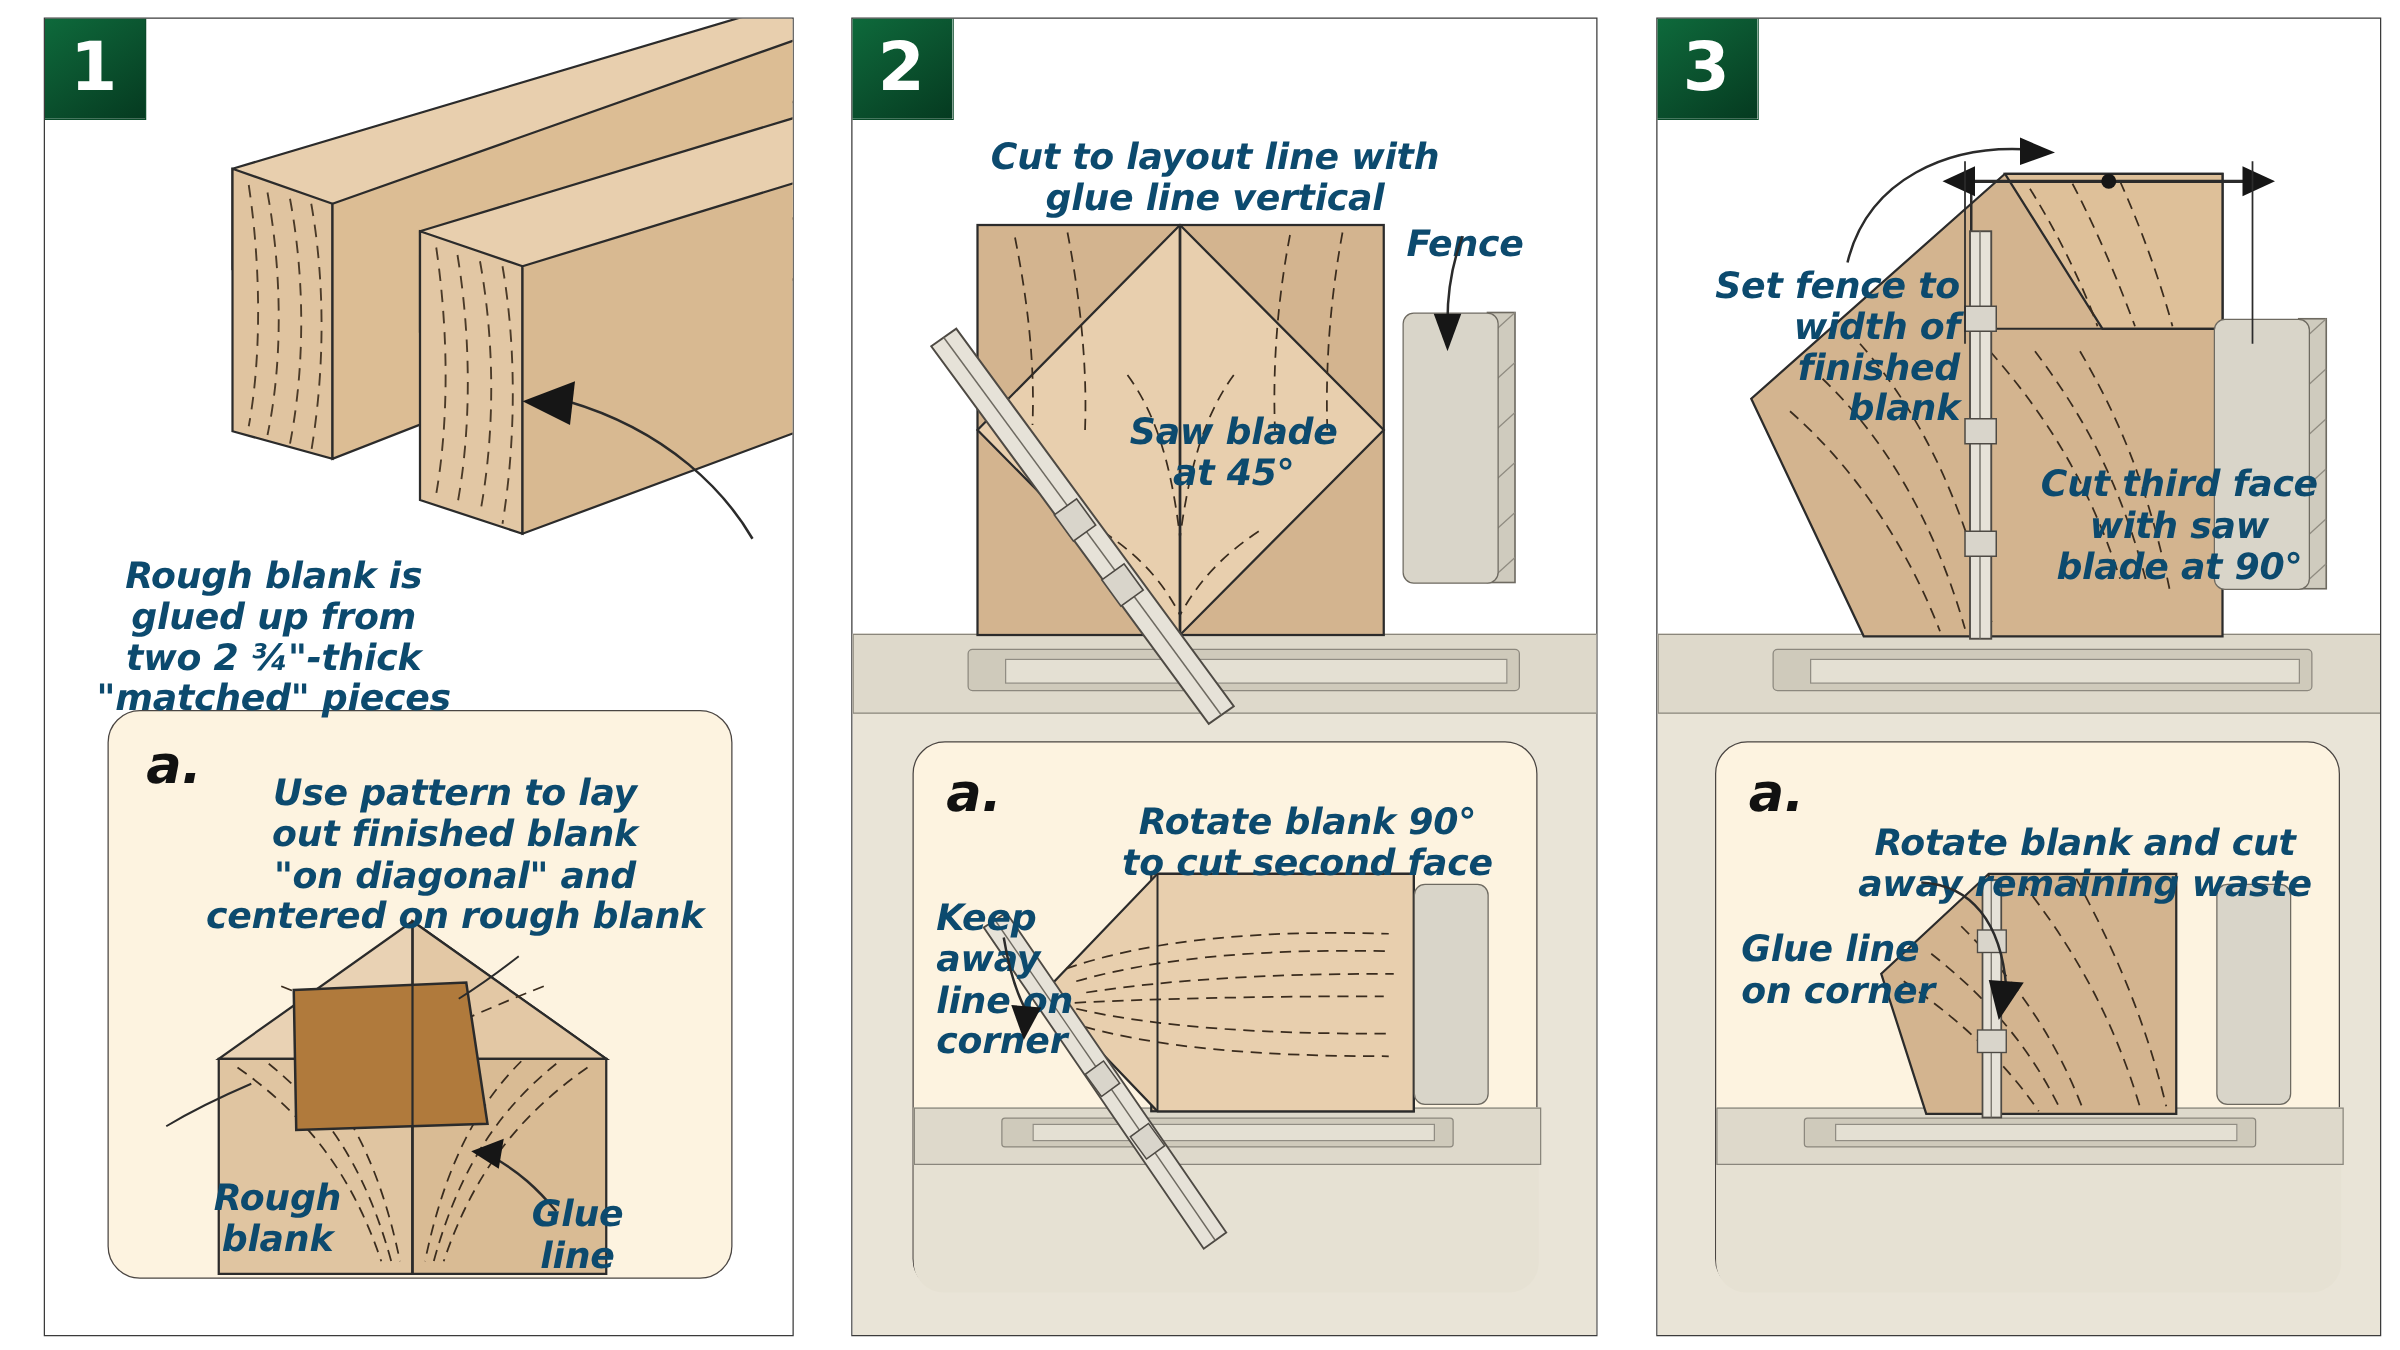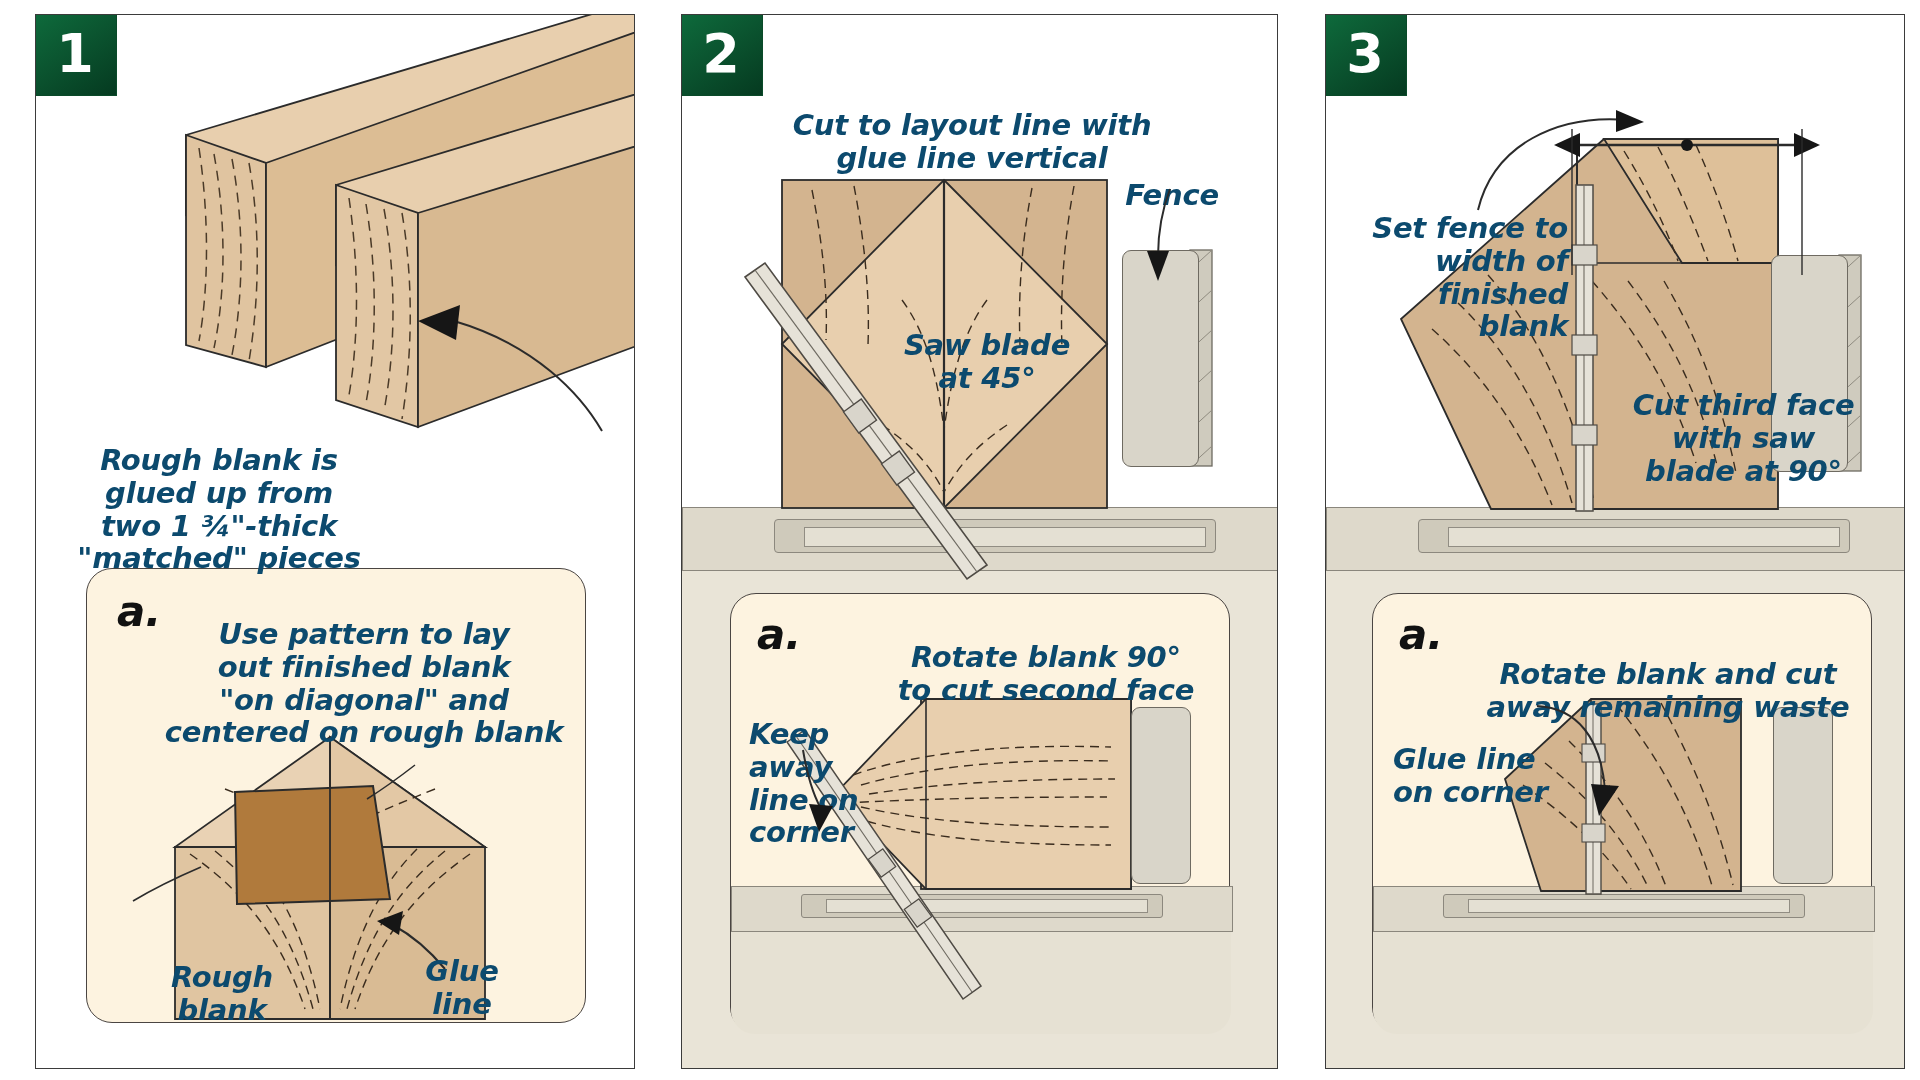"Cut third face" p.cap { top: 345px -> 327px }
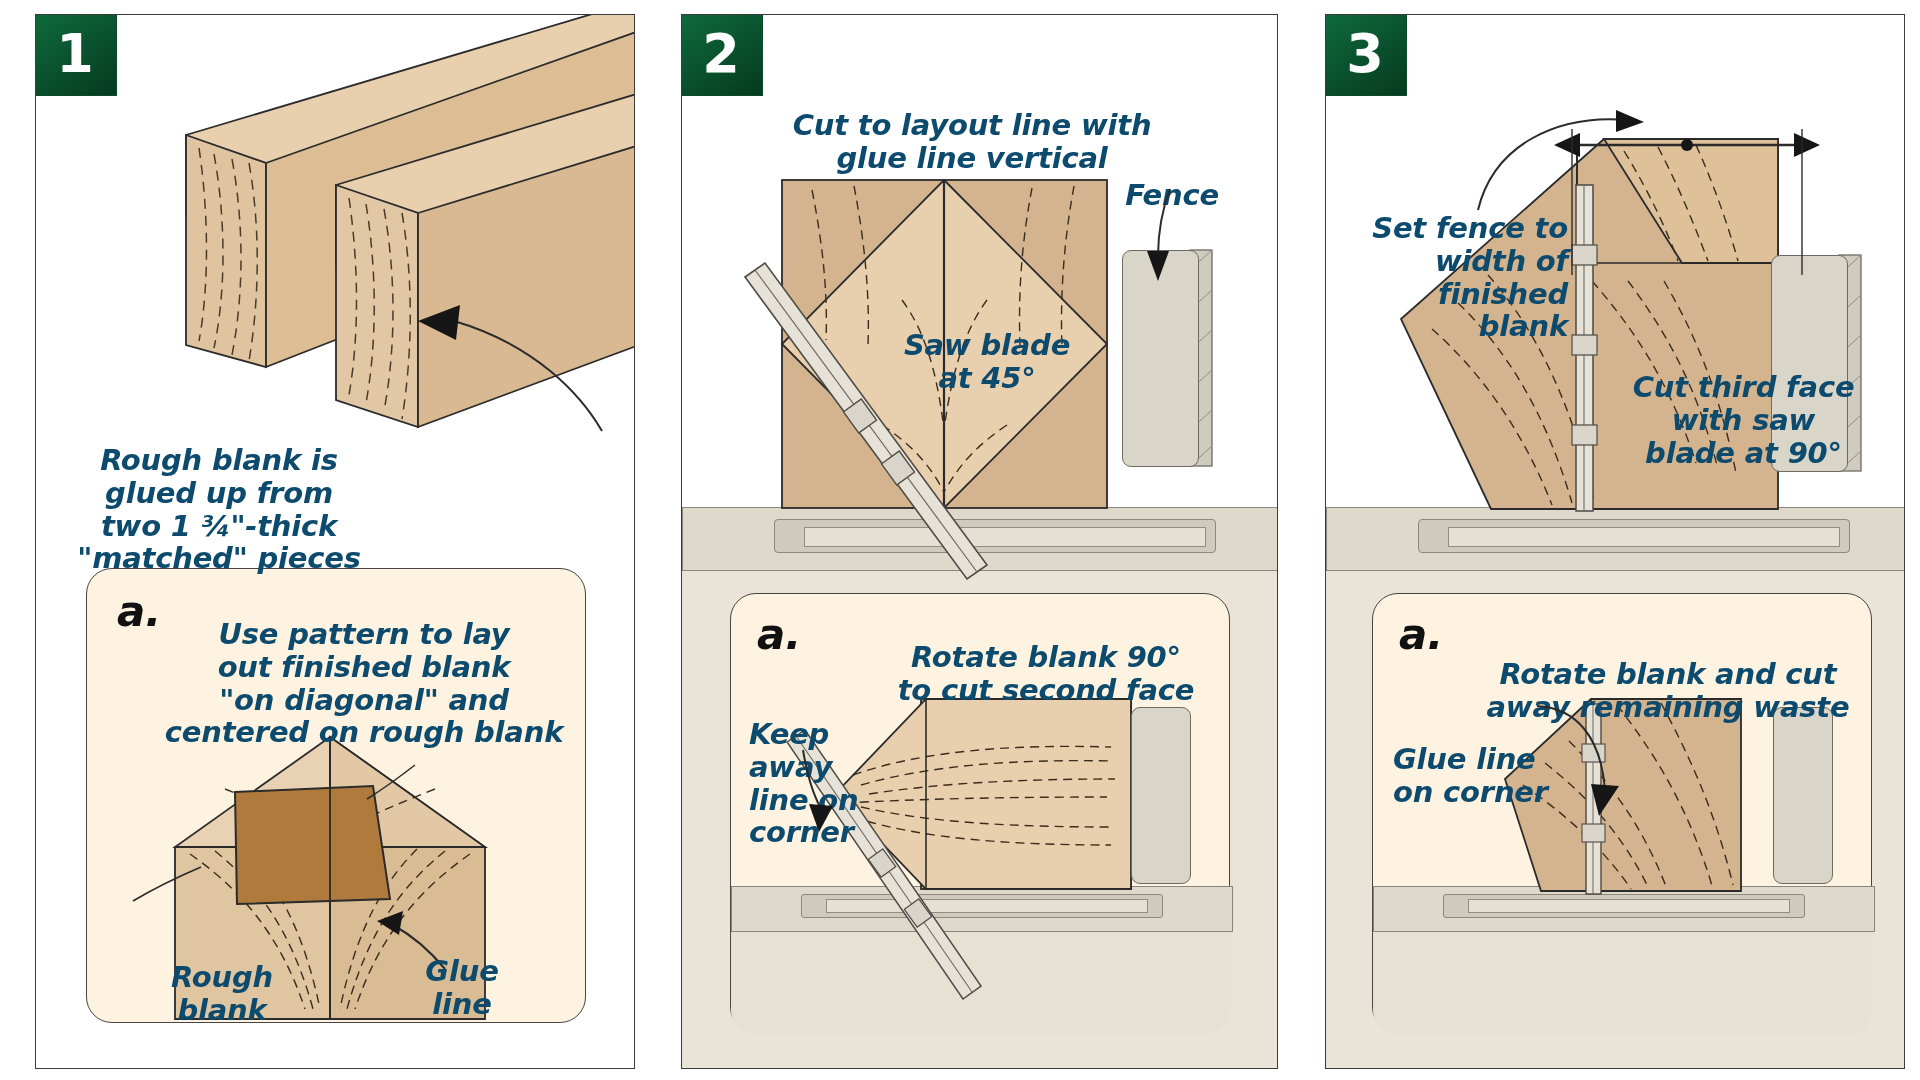"Rough blank is" p.cap { text: 1 -> 2 }
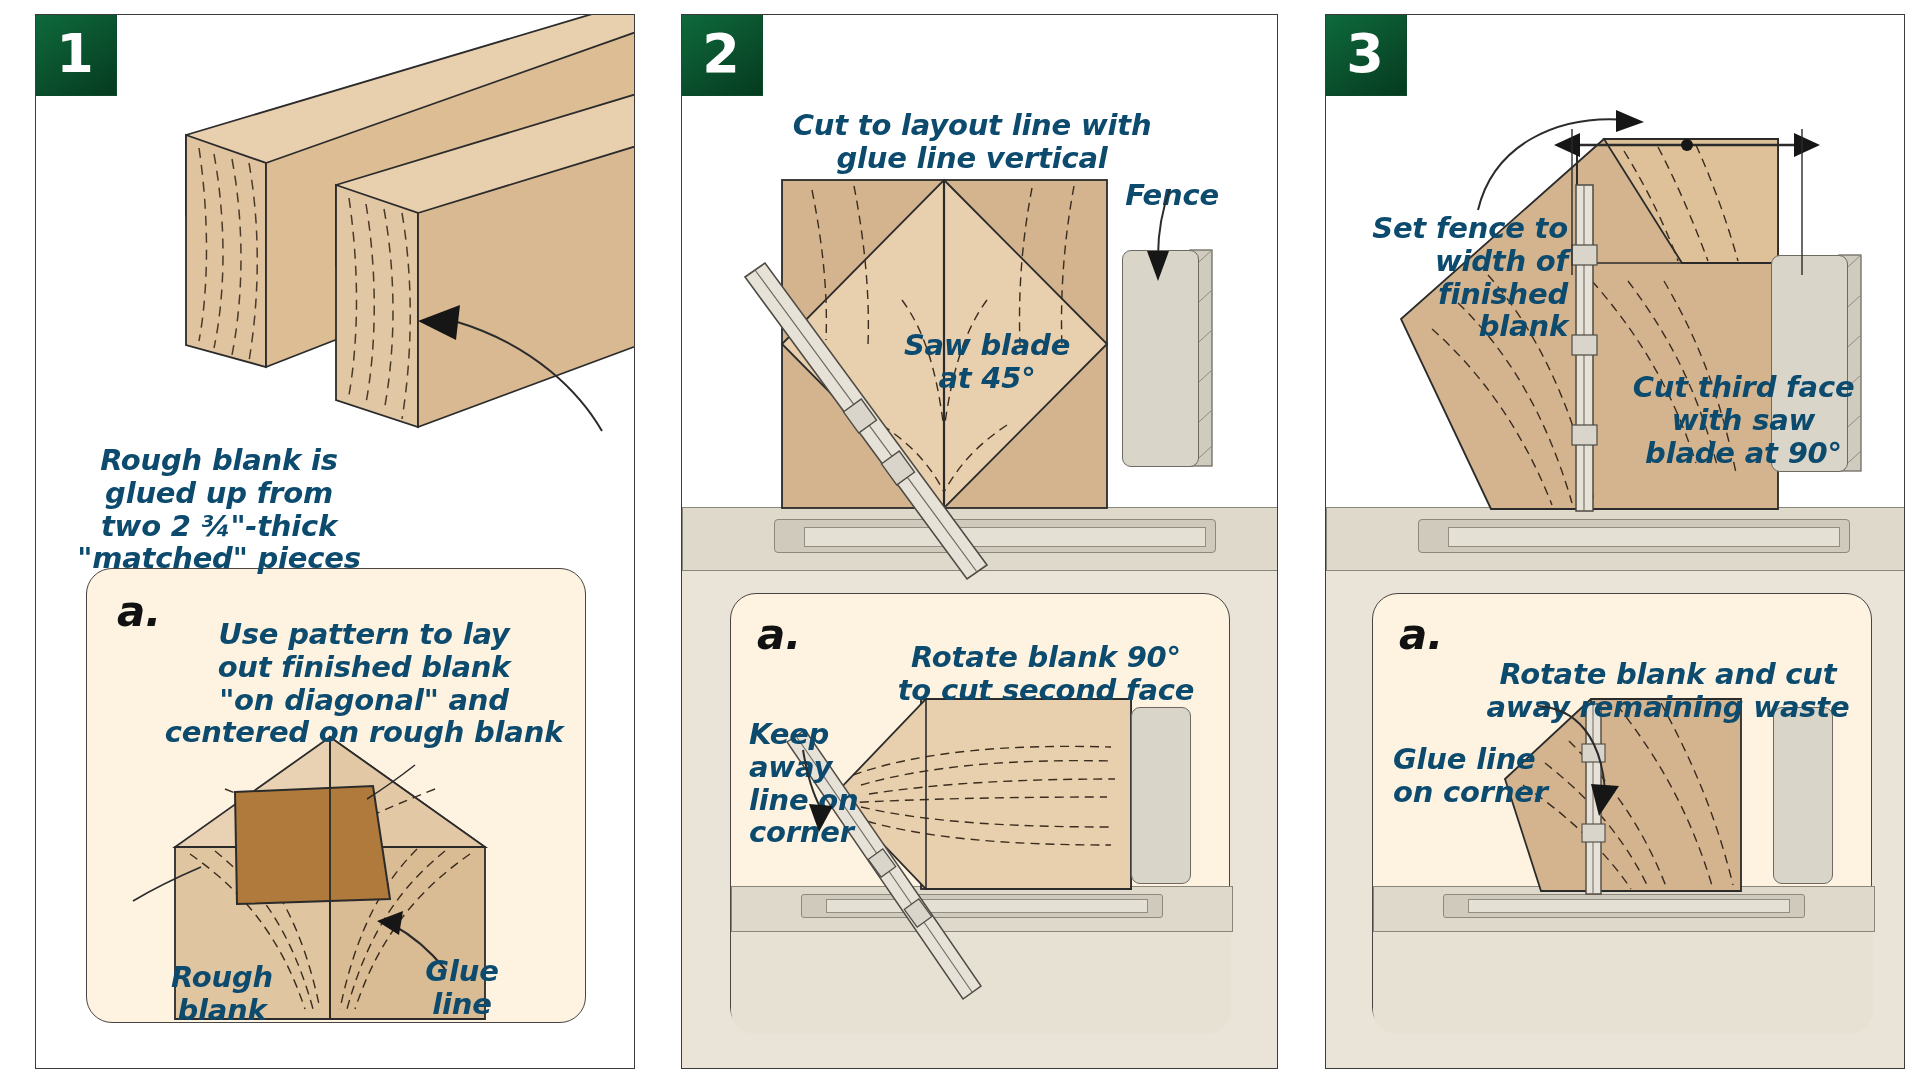"Rough" p.cap { top: 363px -> 344px }
